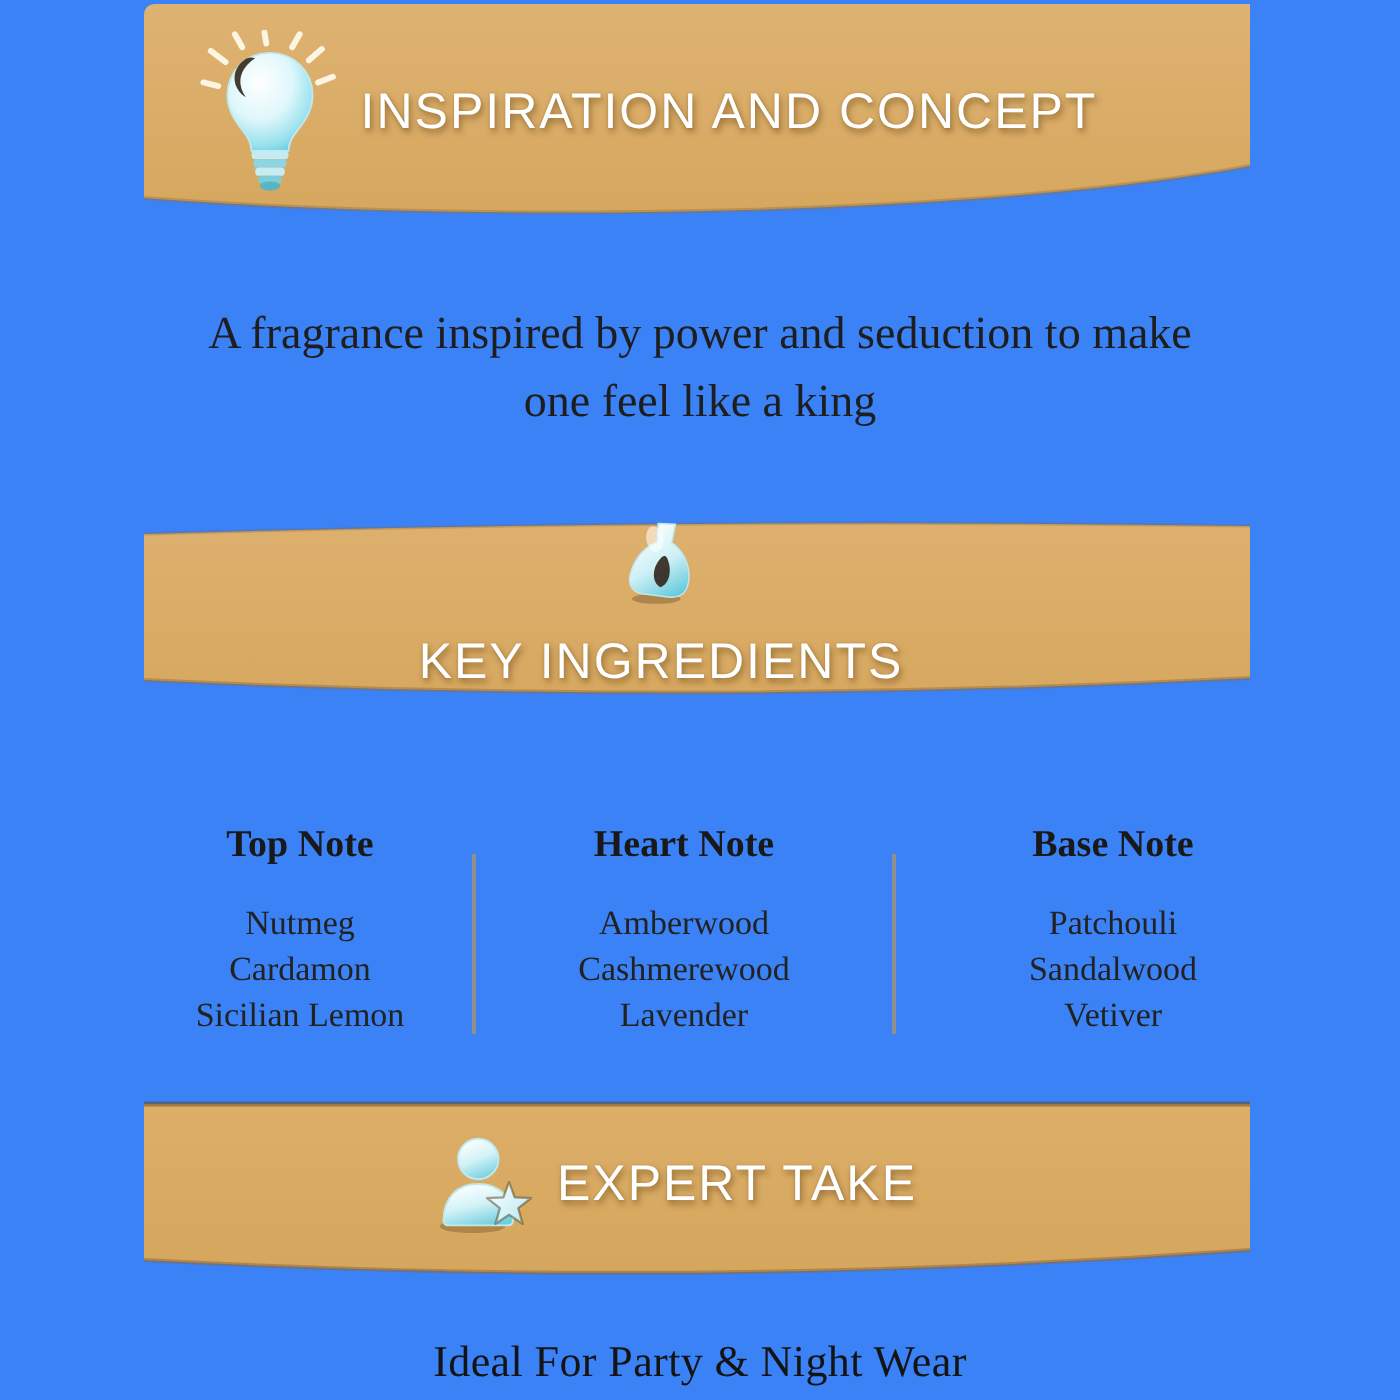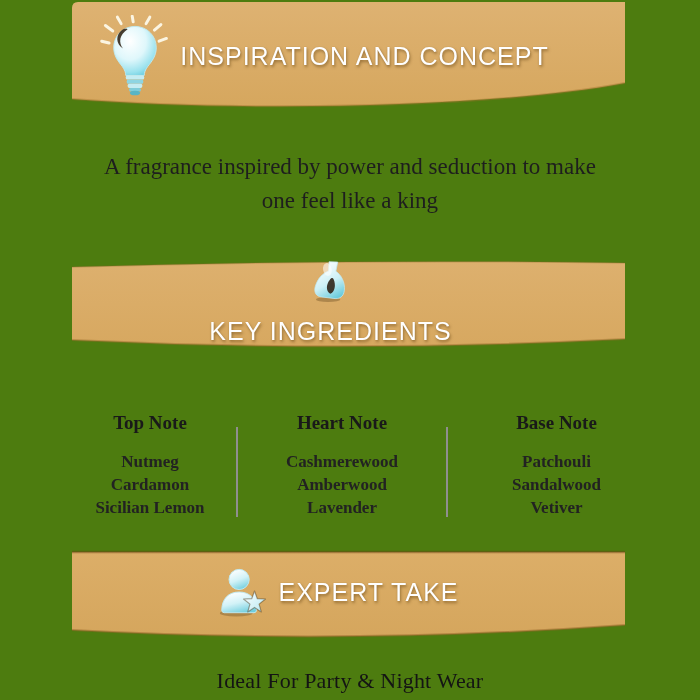"INSPIRATION AND CONCEPT" .page { background: #4d7c0f -> #3b82f6 }
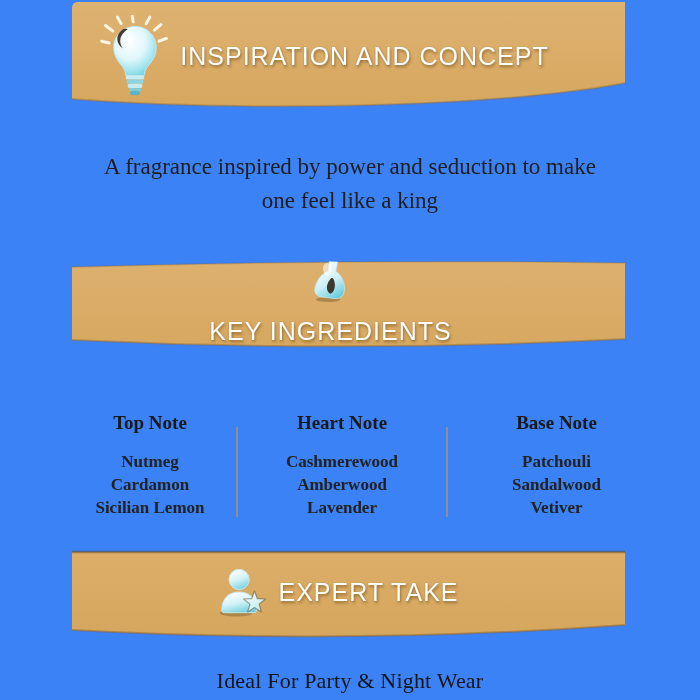"Nutmeg" .note-item { font-weight: bold -> none }
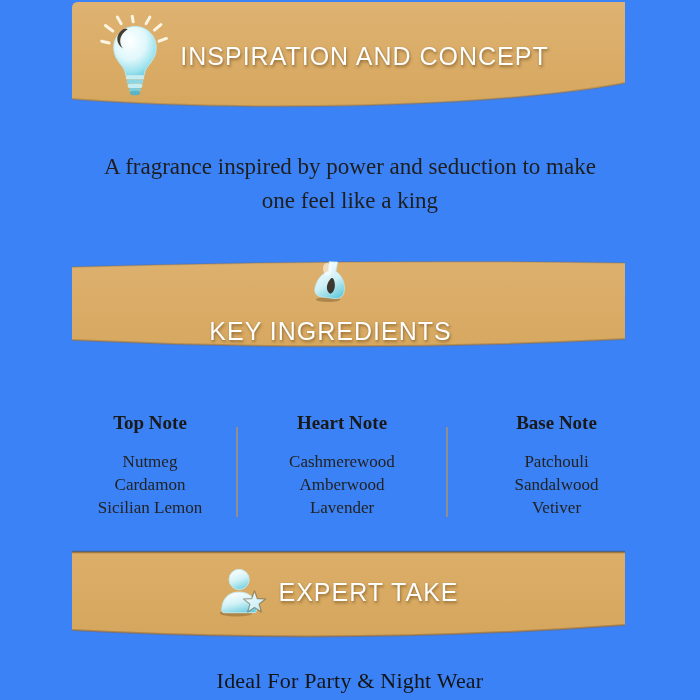"Cashmerewood" div.note-item { order: before "Amberwood" -> after "Amberwood" }
